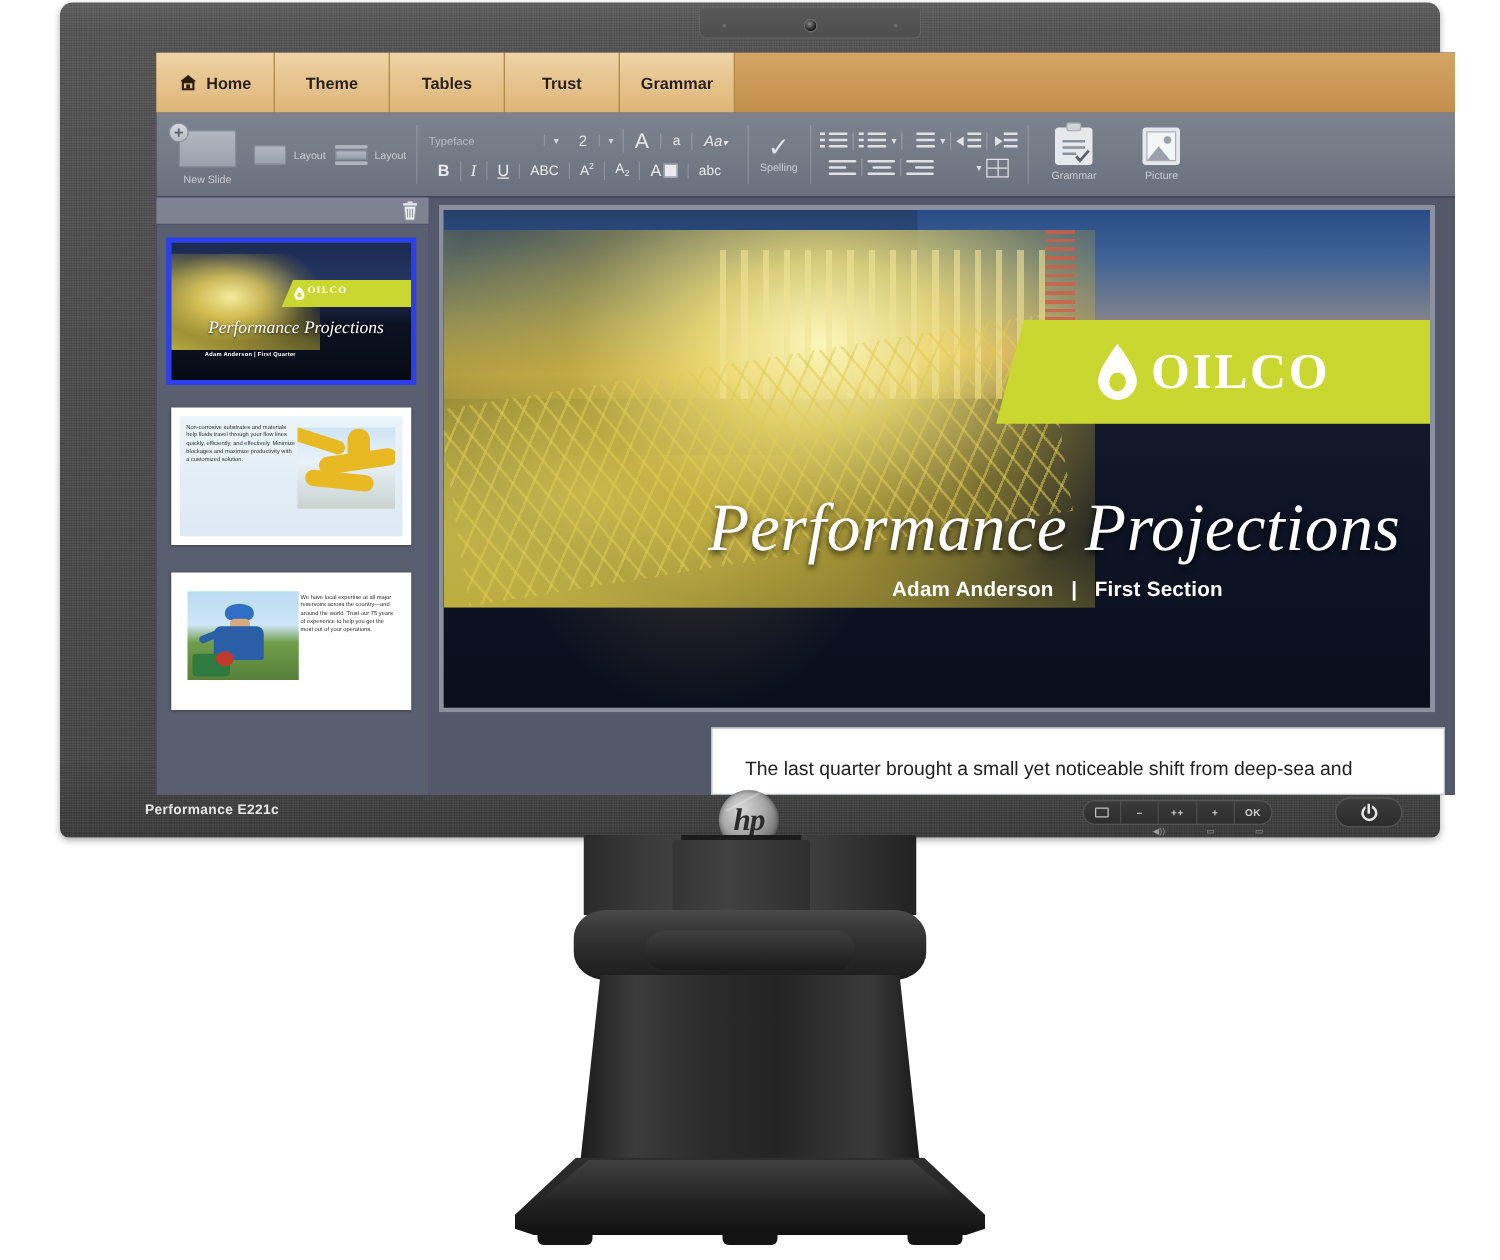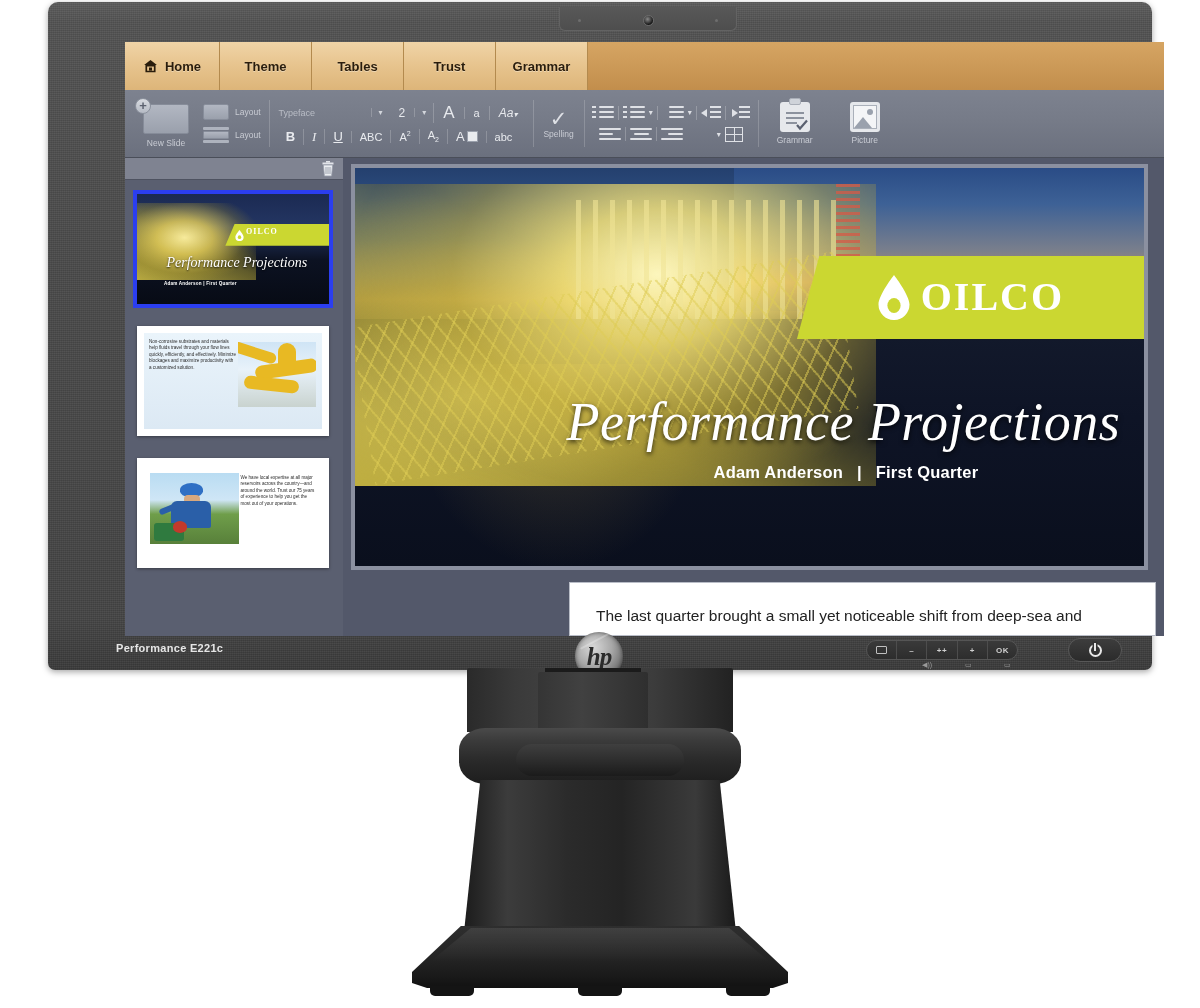"Layout" .stackcol { flex-direction: column -> row }
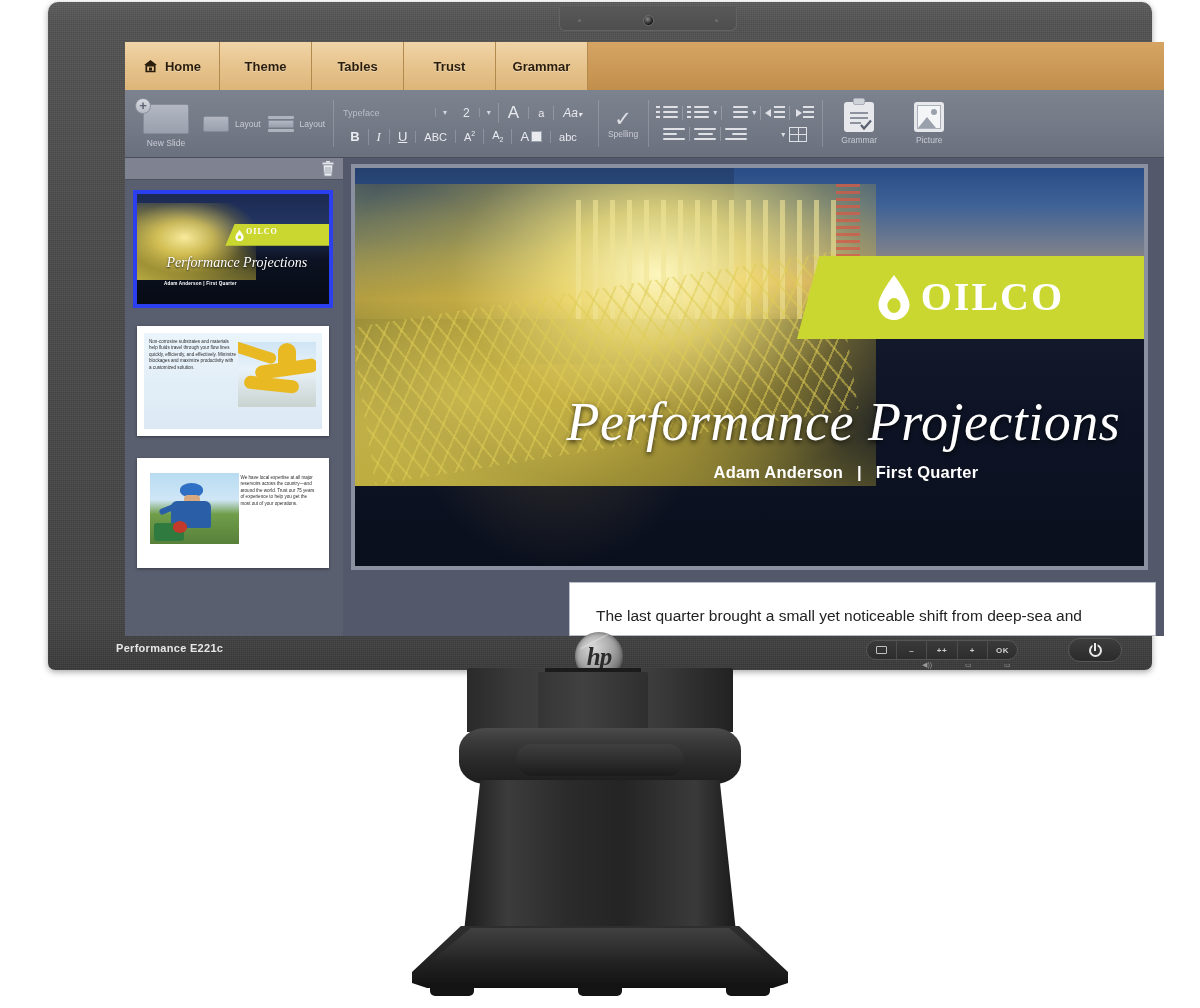"First Quarter" span { text: Quarter -> Section }
